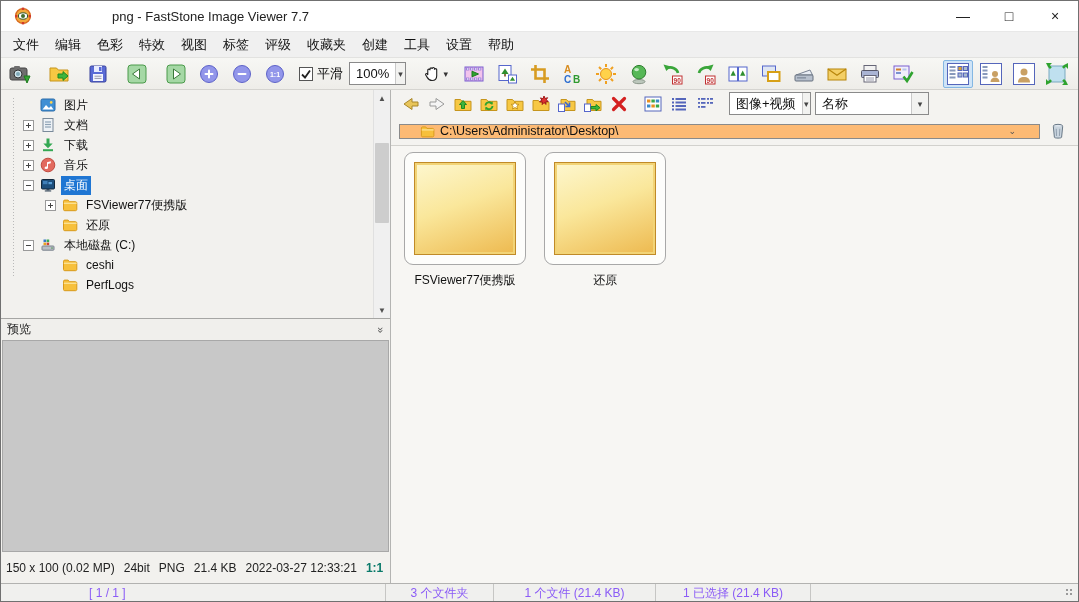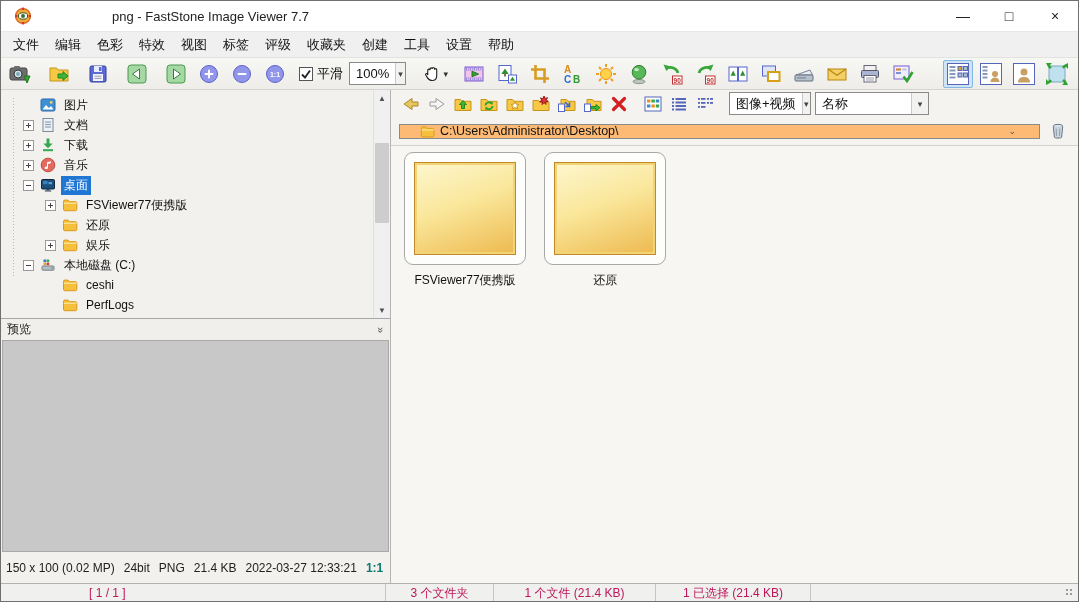"娱乐" div.tree-row { html: <div> <span></span> <span> <svg> <path></path> <path></path> </svg> </span> <span>娱乐</span> </div> -> none }
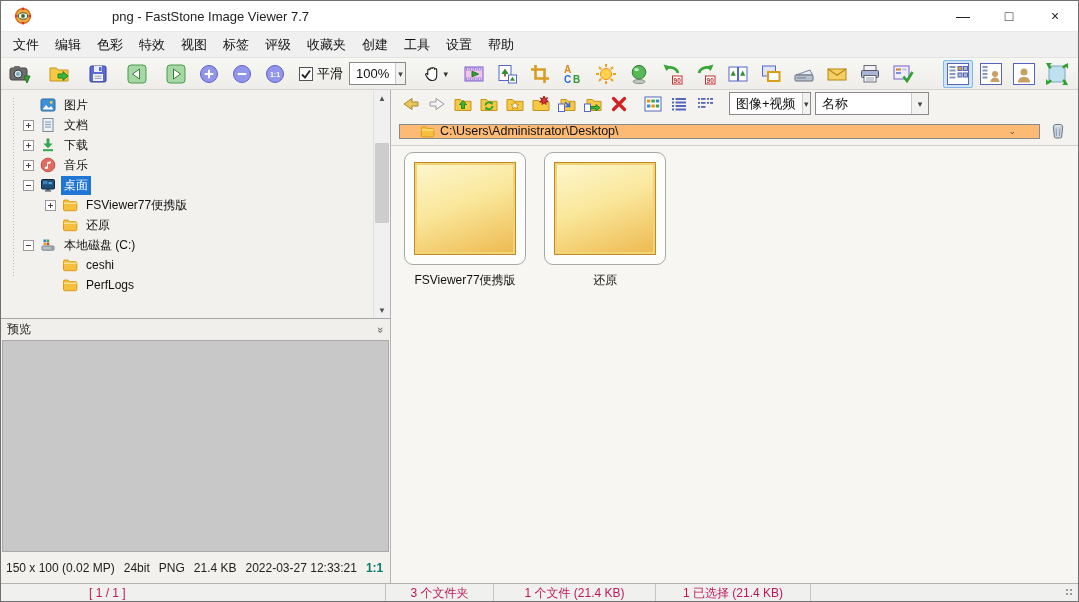"[ 1 / 1 ]" .statusbar { color: #be185d -> #8b5cf6 }
